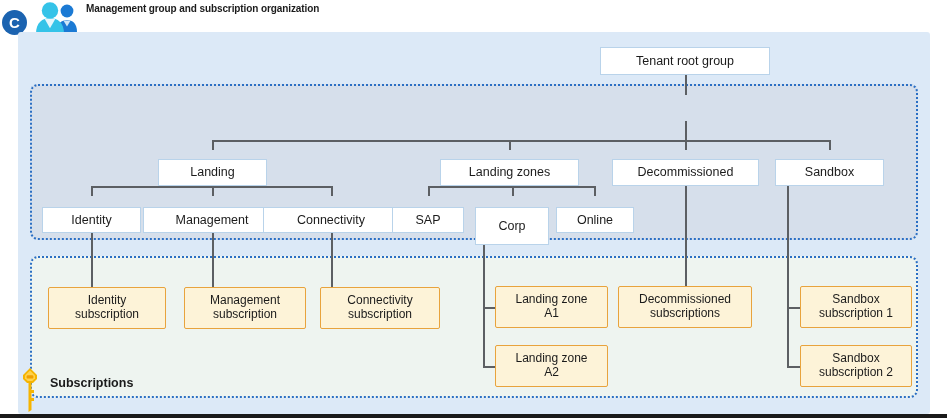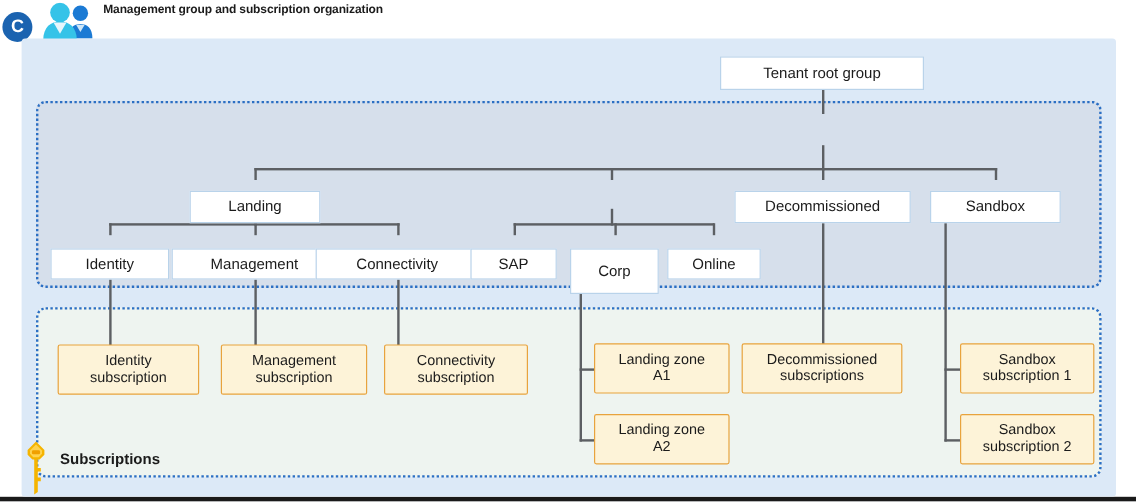"Landing zones" div.node { html: none -> <div>Landing zones</div> }
